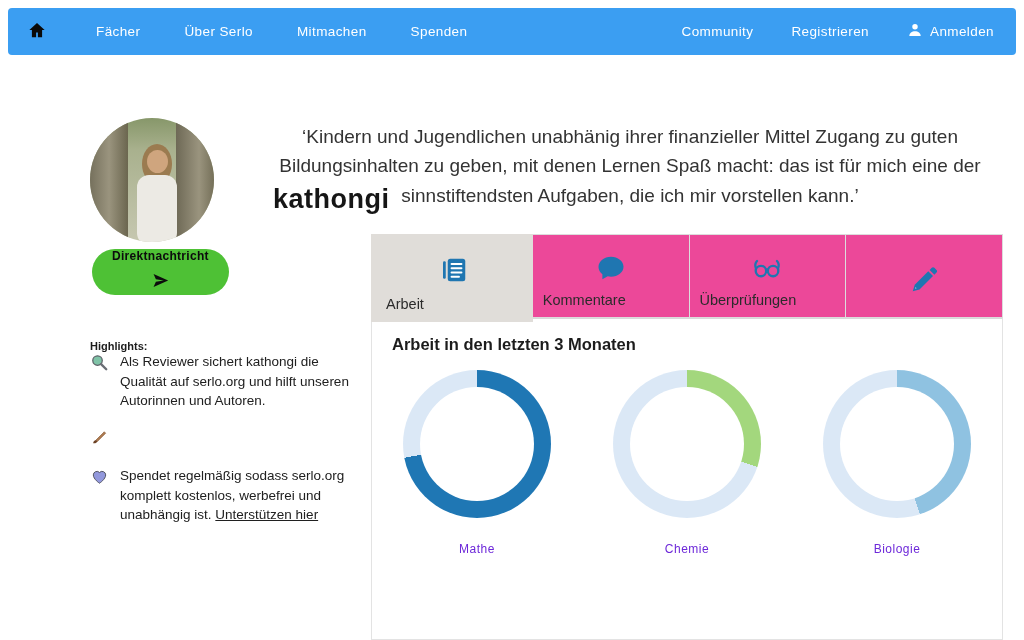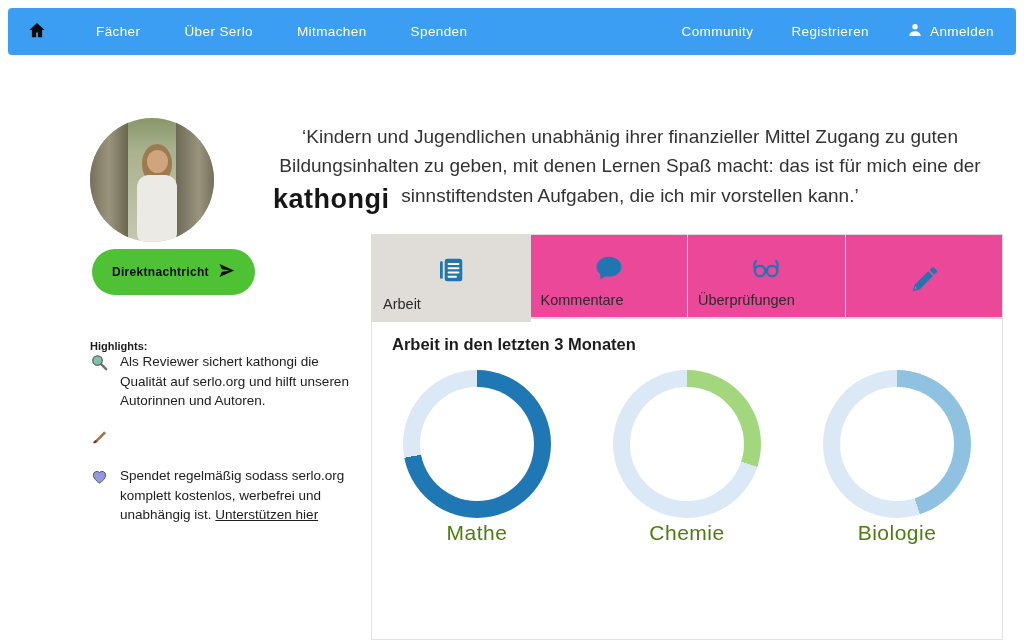"Direktnachtricht" .dm-btn { flex-direction: none -> column }
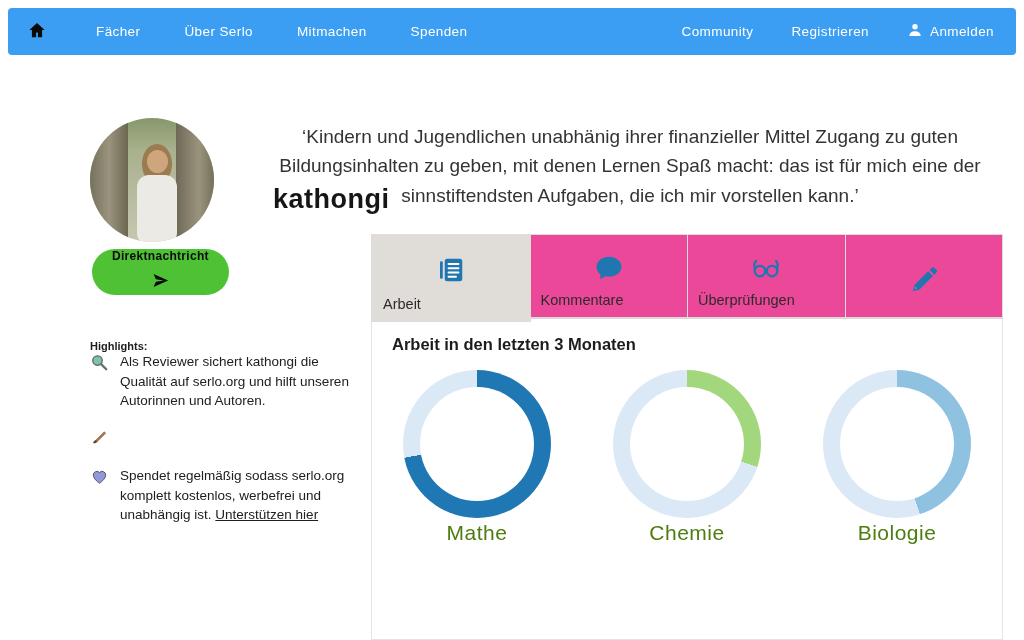"Arbeit" .tab:first-child { border-left: 2px solid #be185d -> 5px solid #be185d }
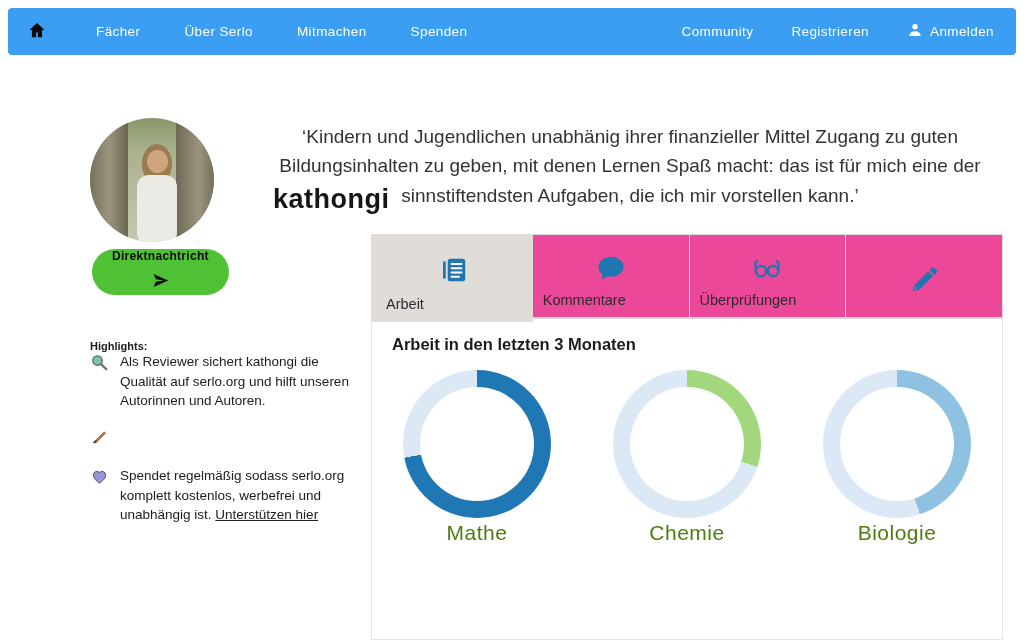"Mathe" .donut-label { color: #4d7c0f -> #6d28d9; font-size: 21px -> 12px; margin-top: 3px -> 24px }
